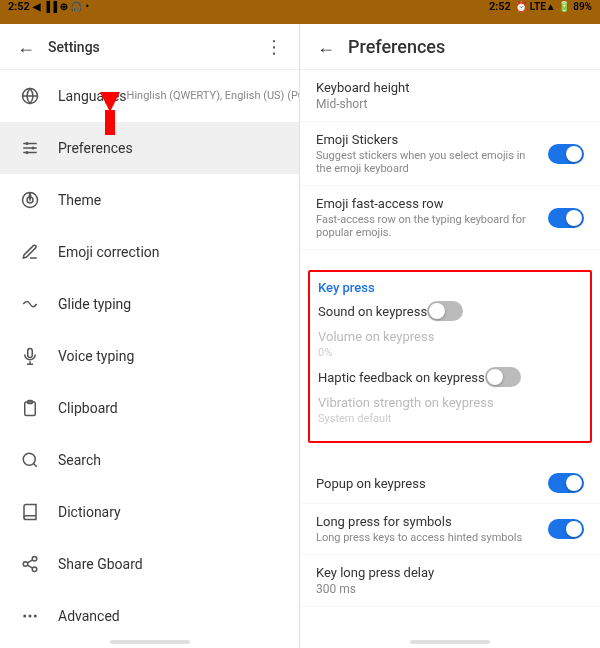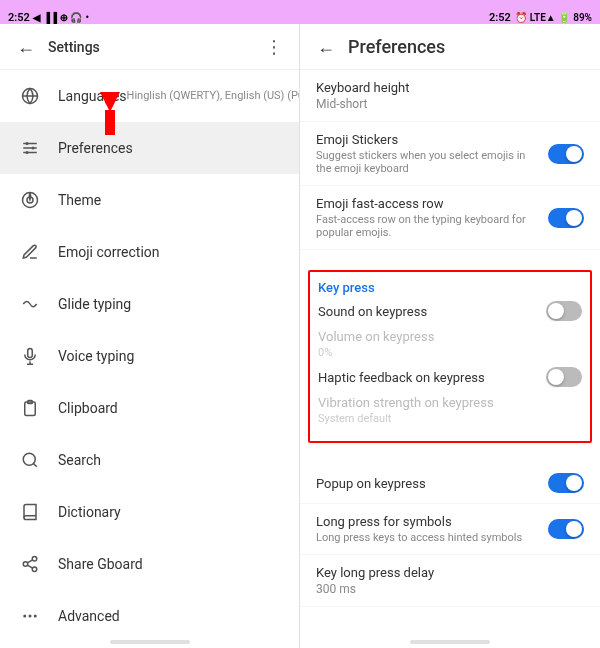"2:52" .status-bar { align-items: flex-end -> flex-start; background: #f0abfc -> #a16207 }
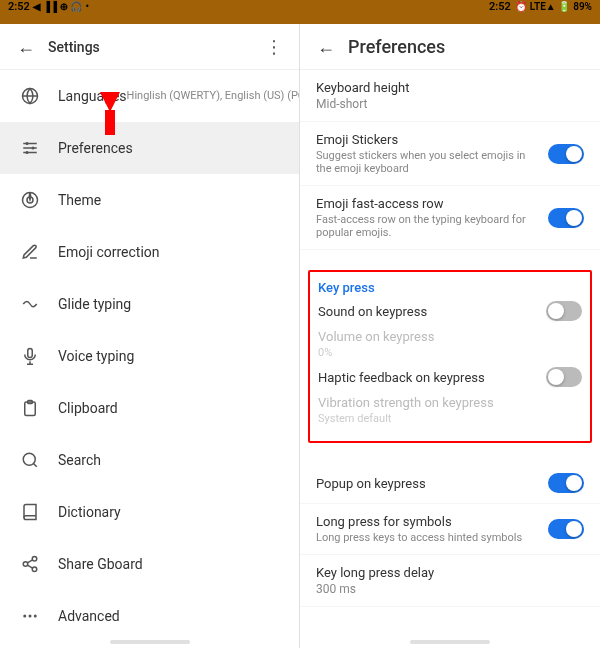"Sound on keypress" .key-press-item-row { justify-content: space-between -> none }
